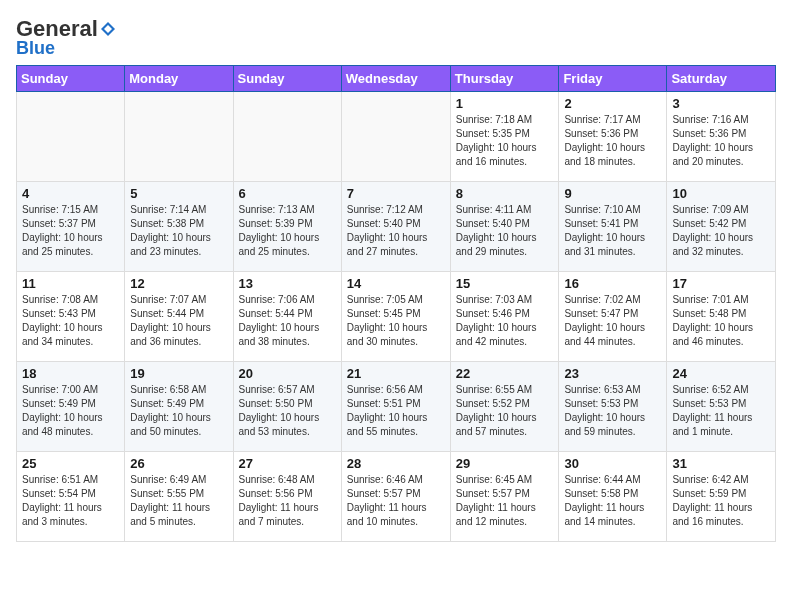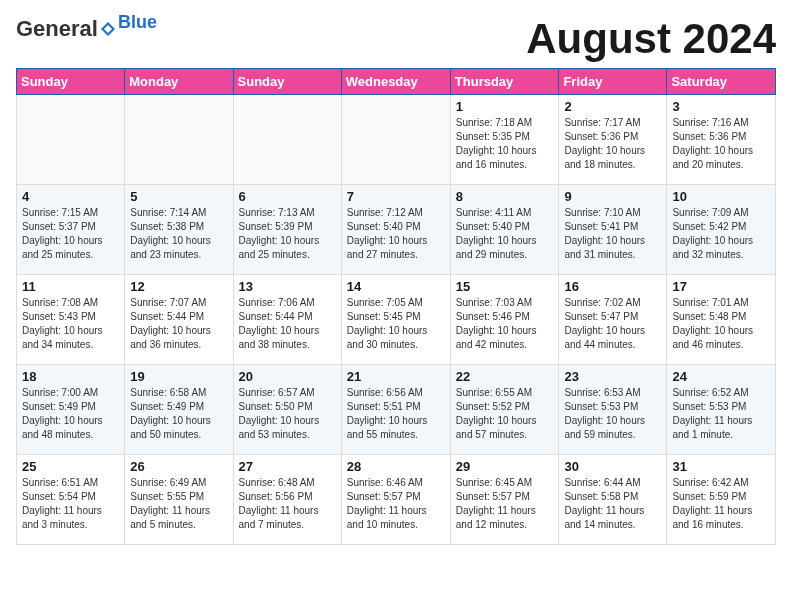"General" .logo { flex-direction: row -> column }
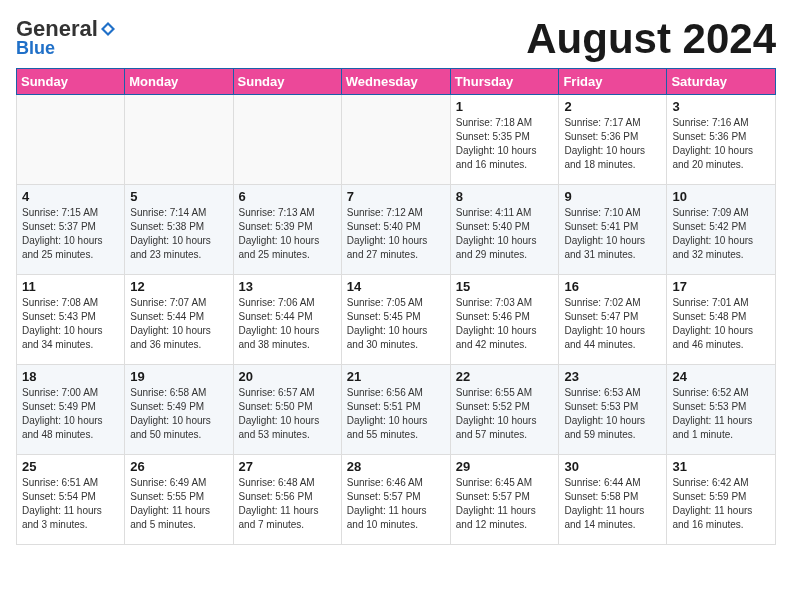"August 2024" div.month-title { html: <div>August 2024</div> -> none }
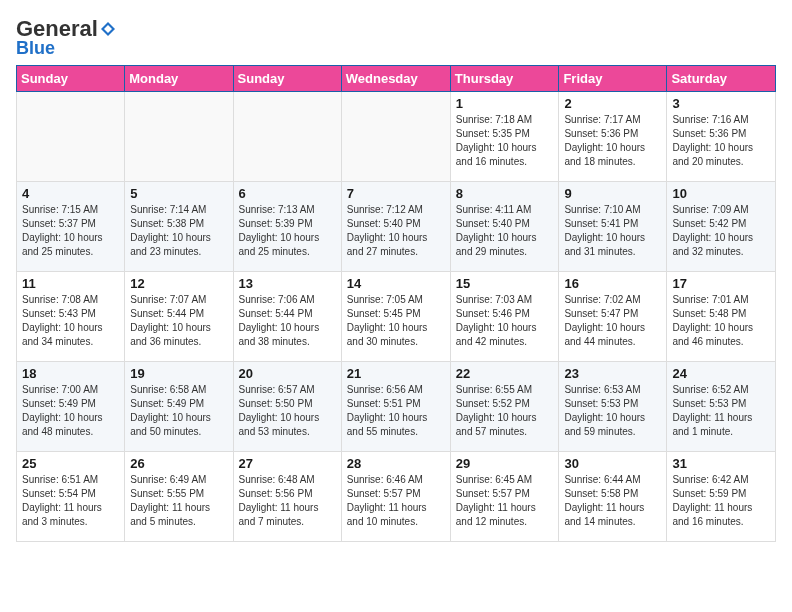"Sunday" .calendar th { background-color: #ec4899 -> #8b5cf6 }
